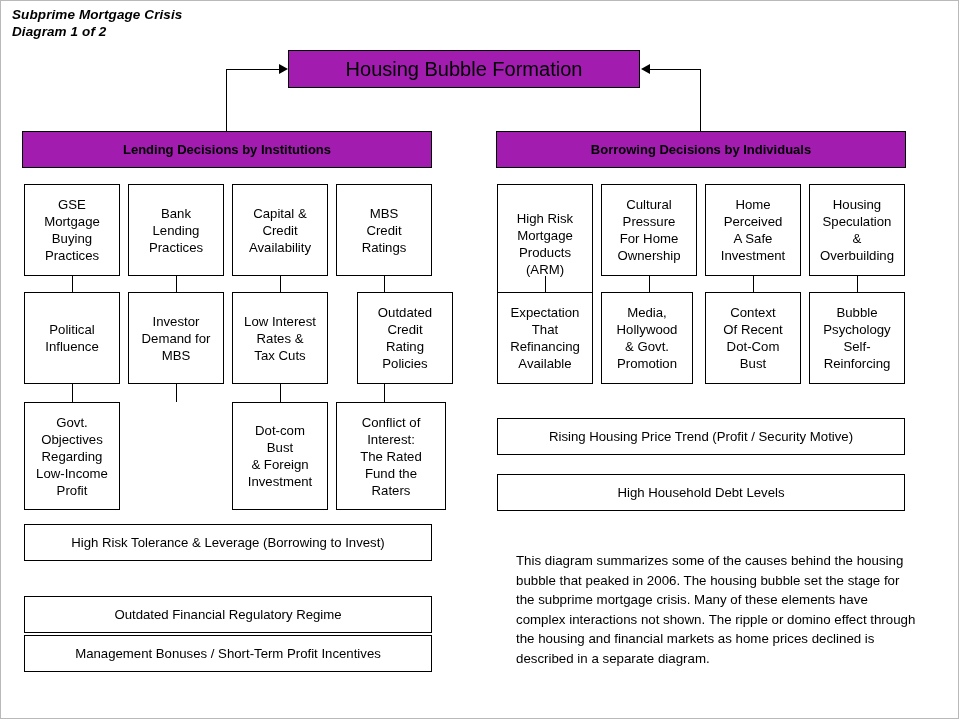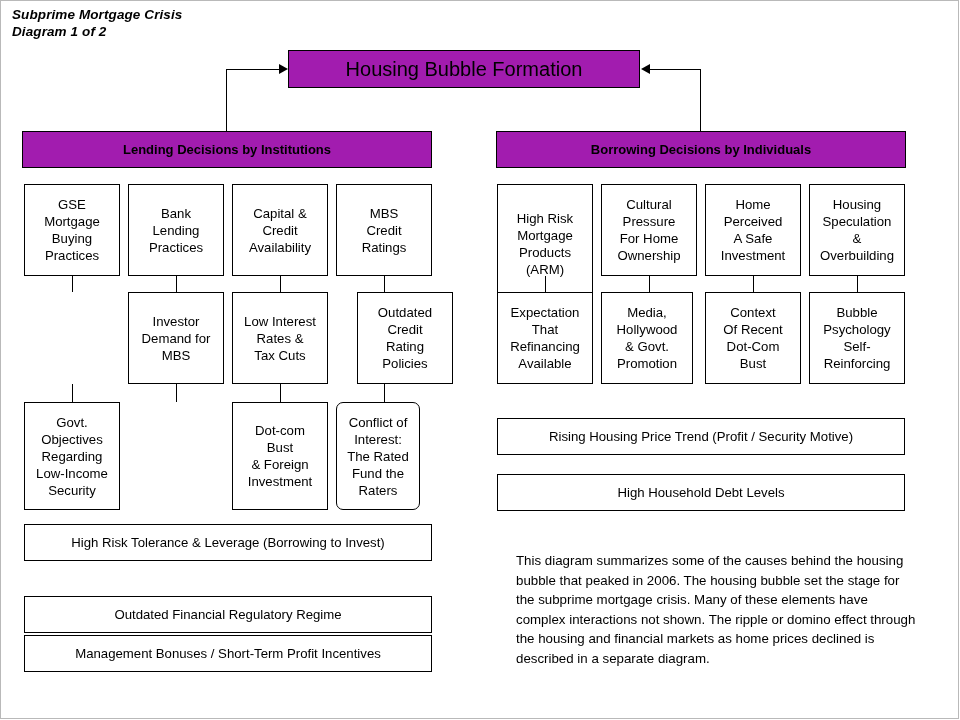"Political" div.box { html: none -> <div> <span>Political Influence</span> </div> }
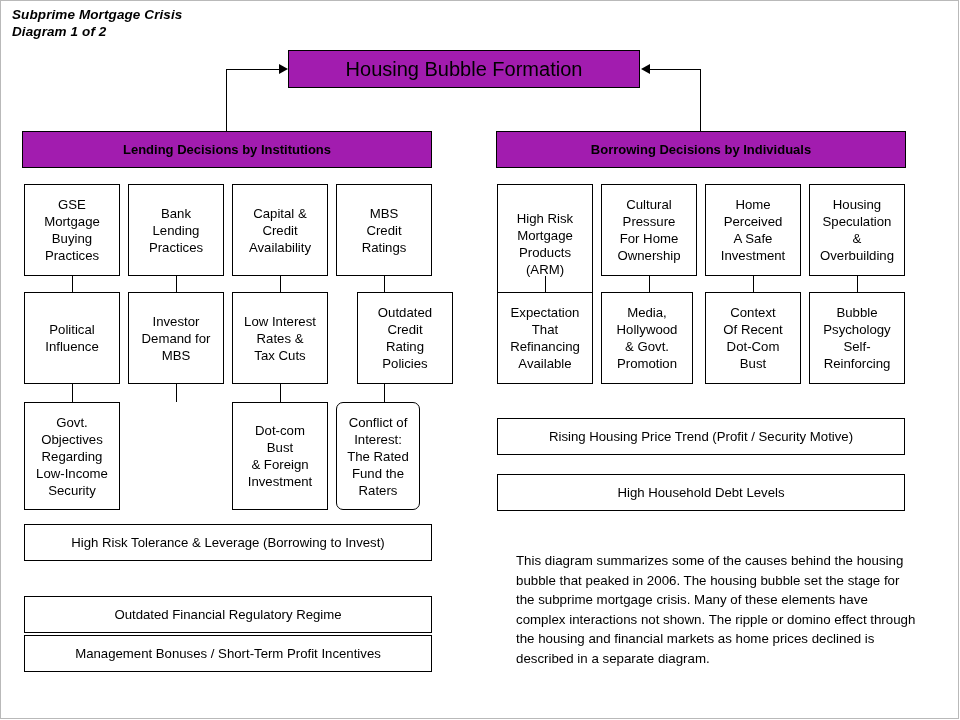"Govt." span { text: Security -> Profit }
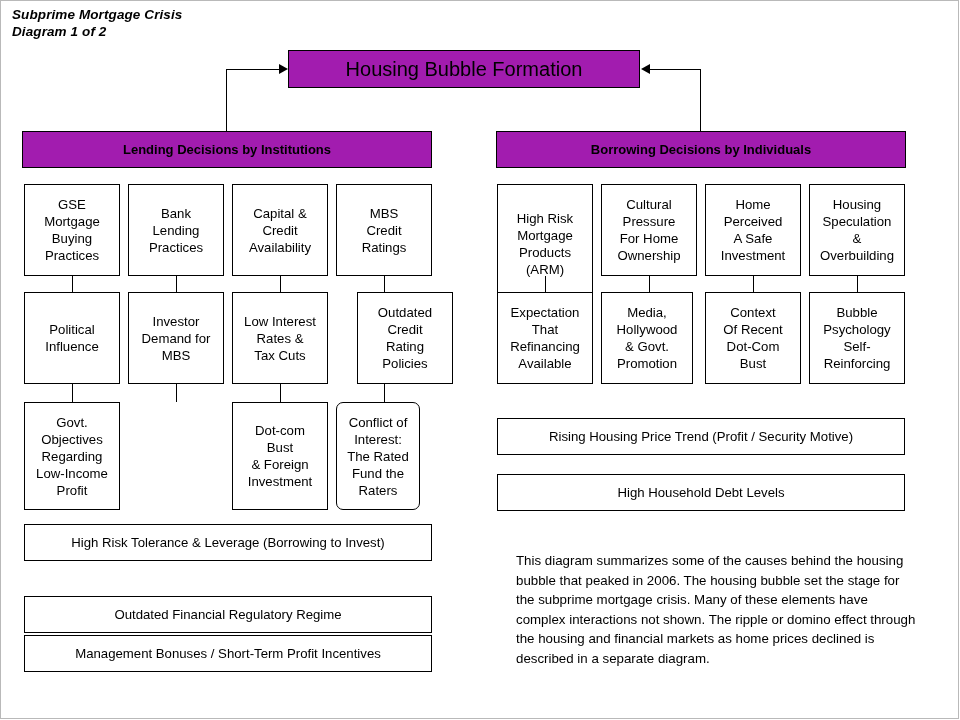"Conflict of" div.box { border-radius: 7px -> none; width: 84px -> 110px }
